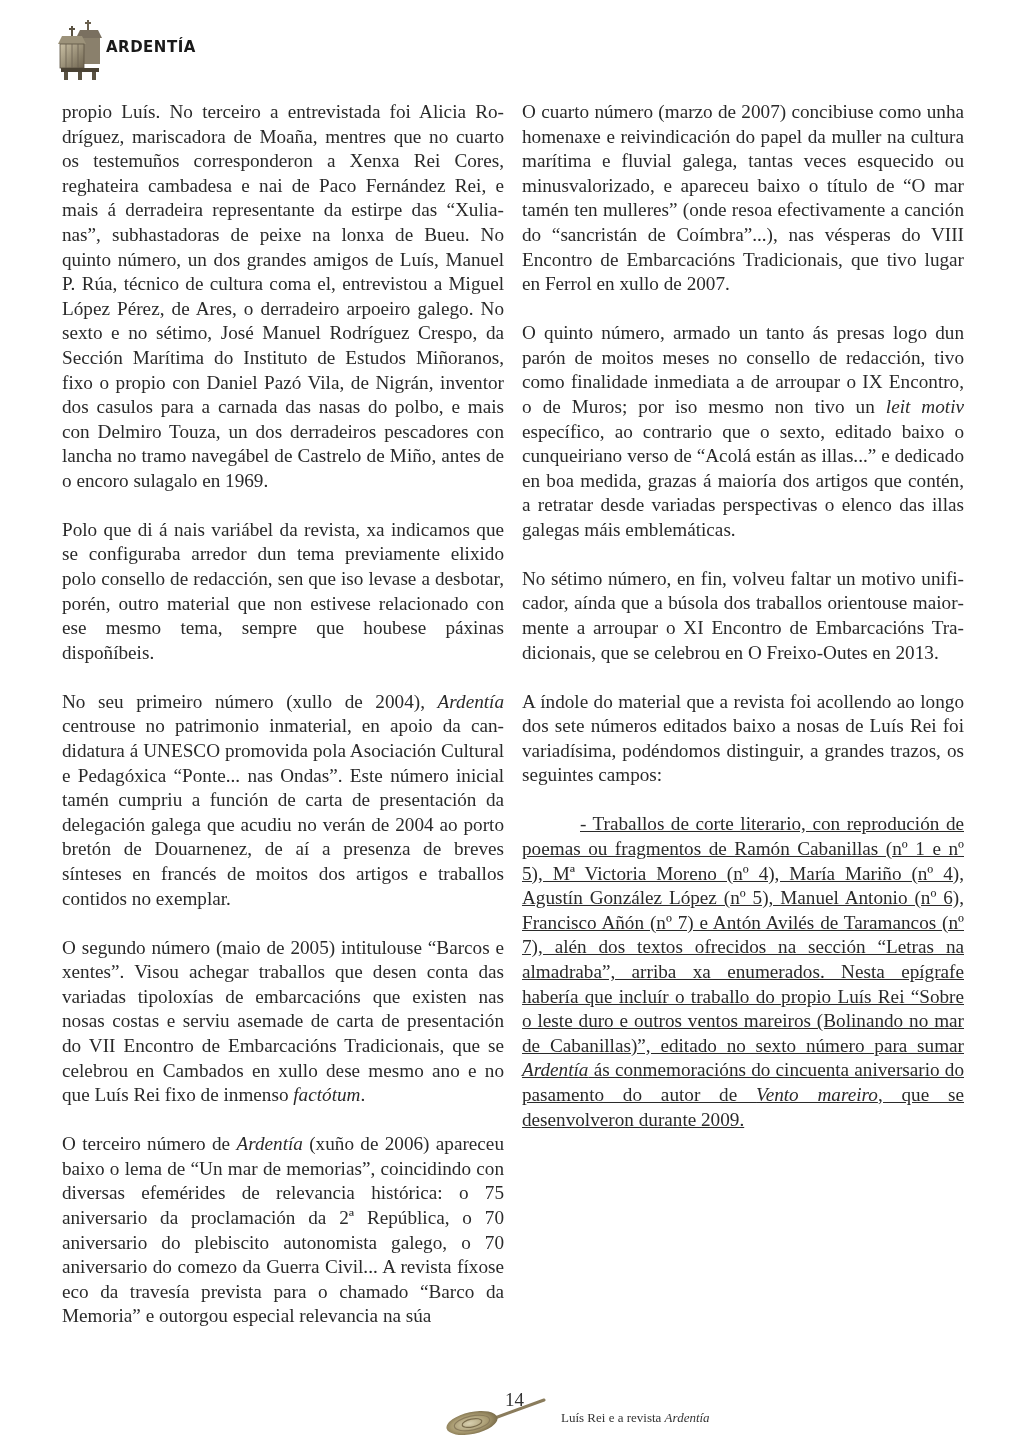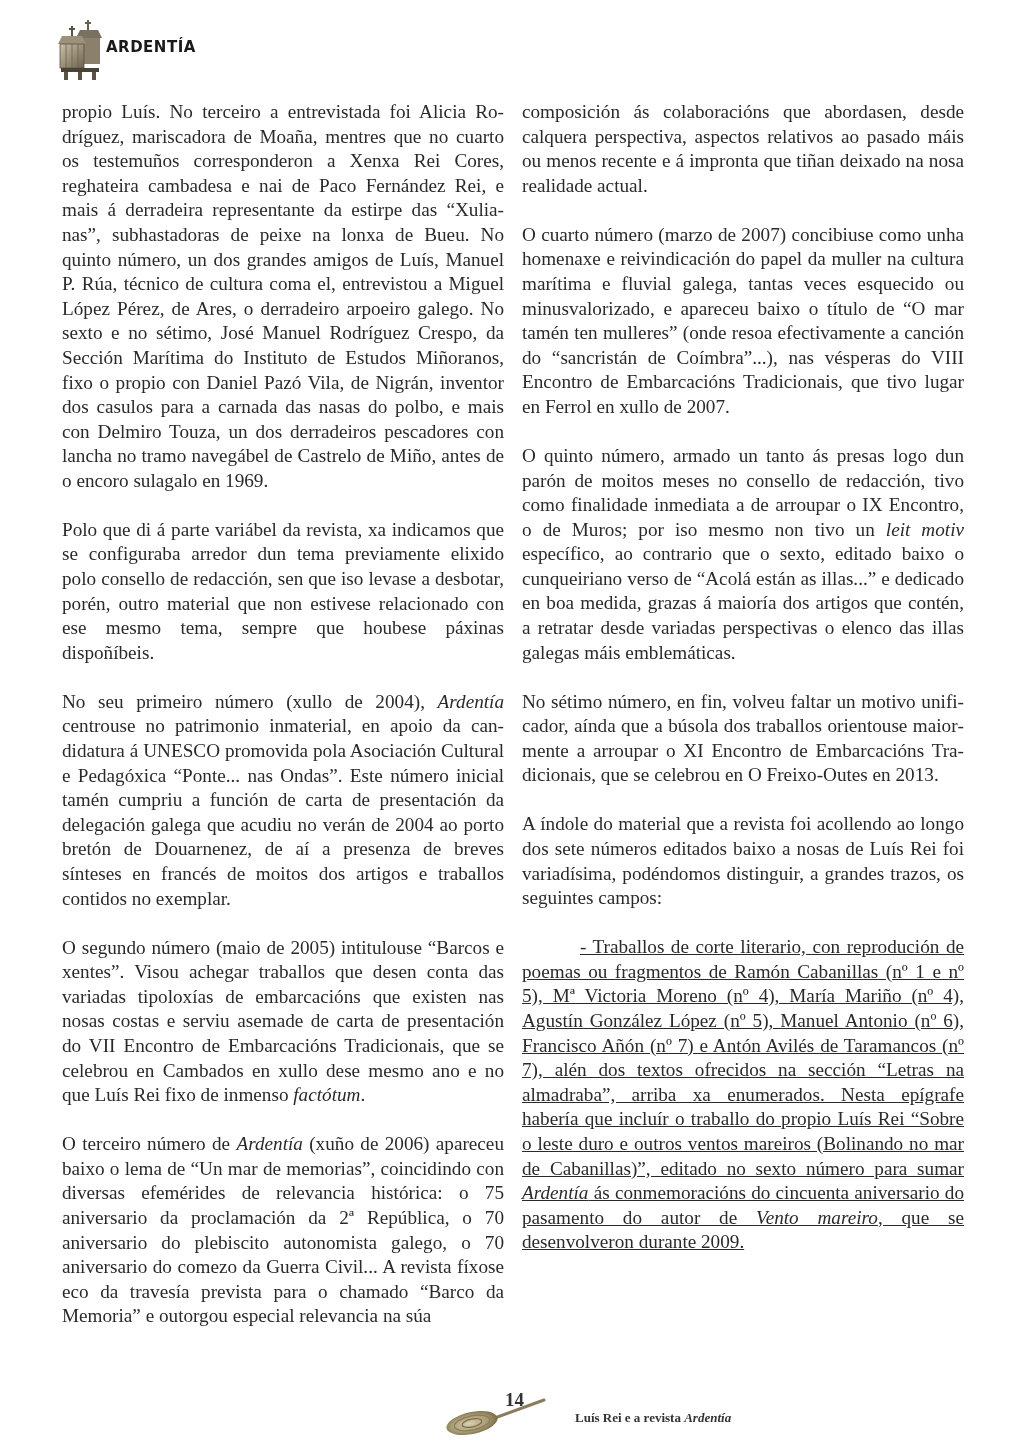"composición ás colaboracións que" p.para { html: <p><span>composición ás colaboracións que abordasen, desde calquera perspectiva, aspectos relativos ao pasado máis ou menos recente e á impronta que tiñan deixado na nosa realidade actual.</span></p> -> none }
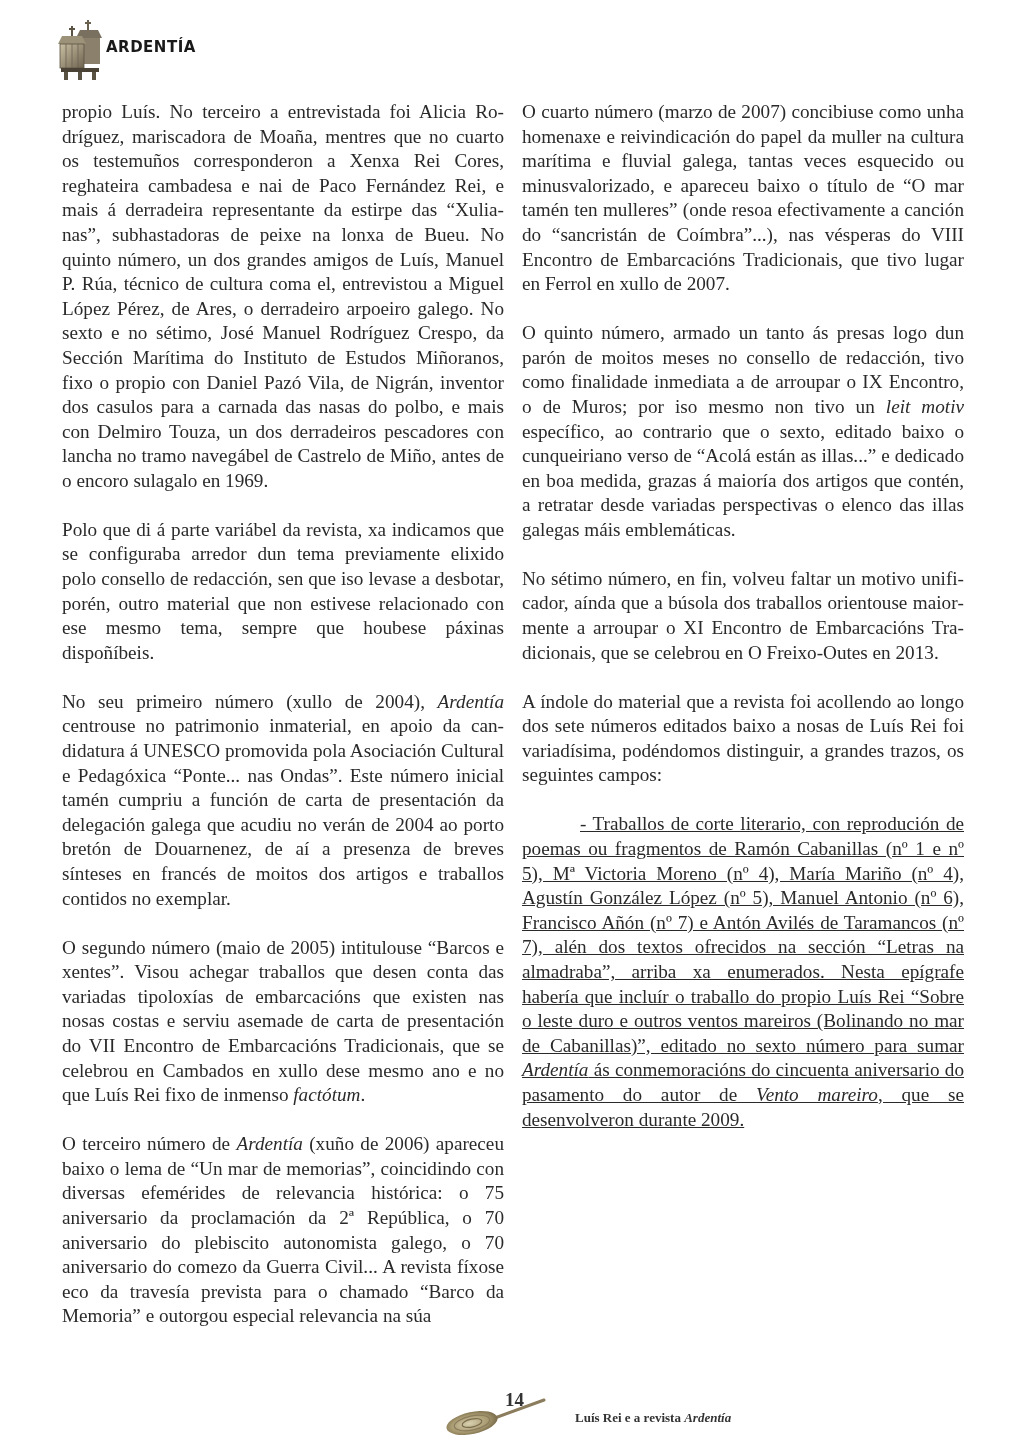"Polo que di á parte" span { text: parte -> nais }
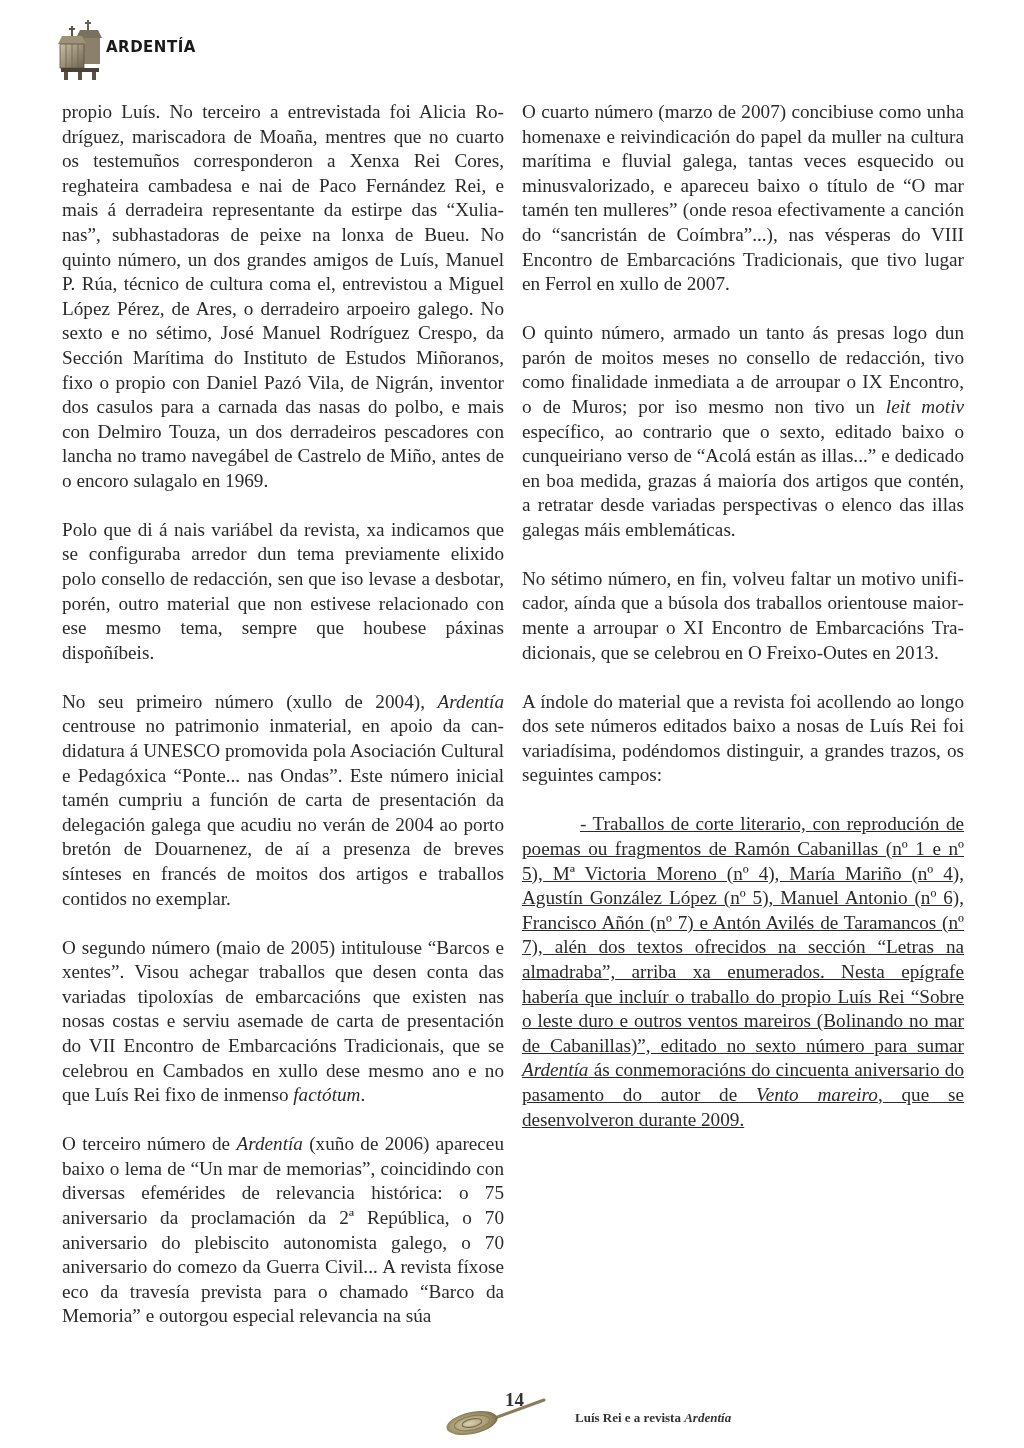"14" .footer { font-weight: bold -> none }
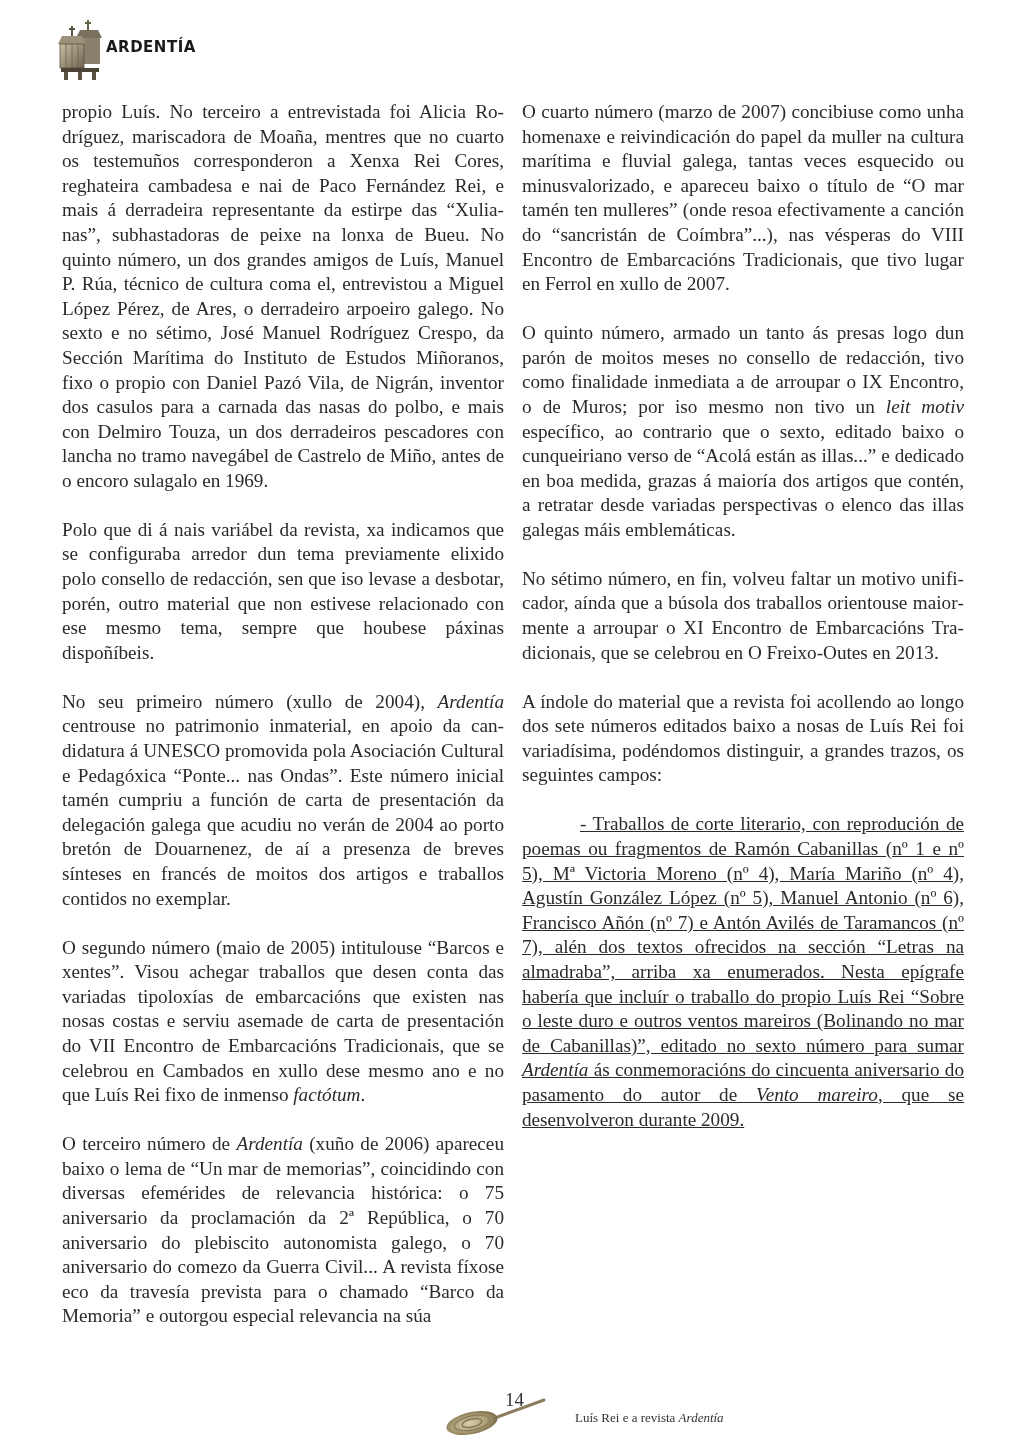"Luís Rei e a revista" .running-title { margin-left: 14px -> none }
